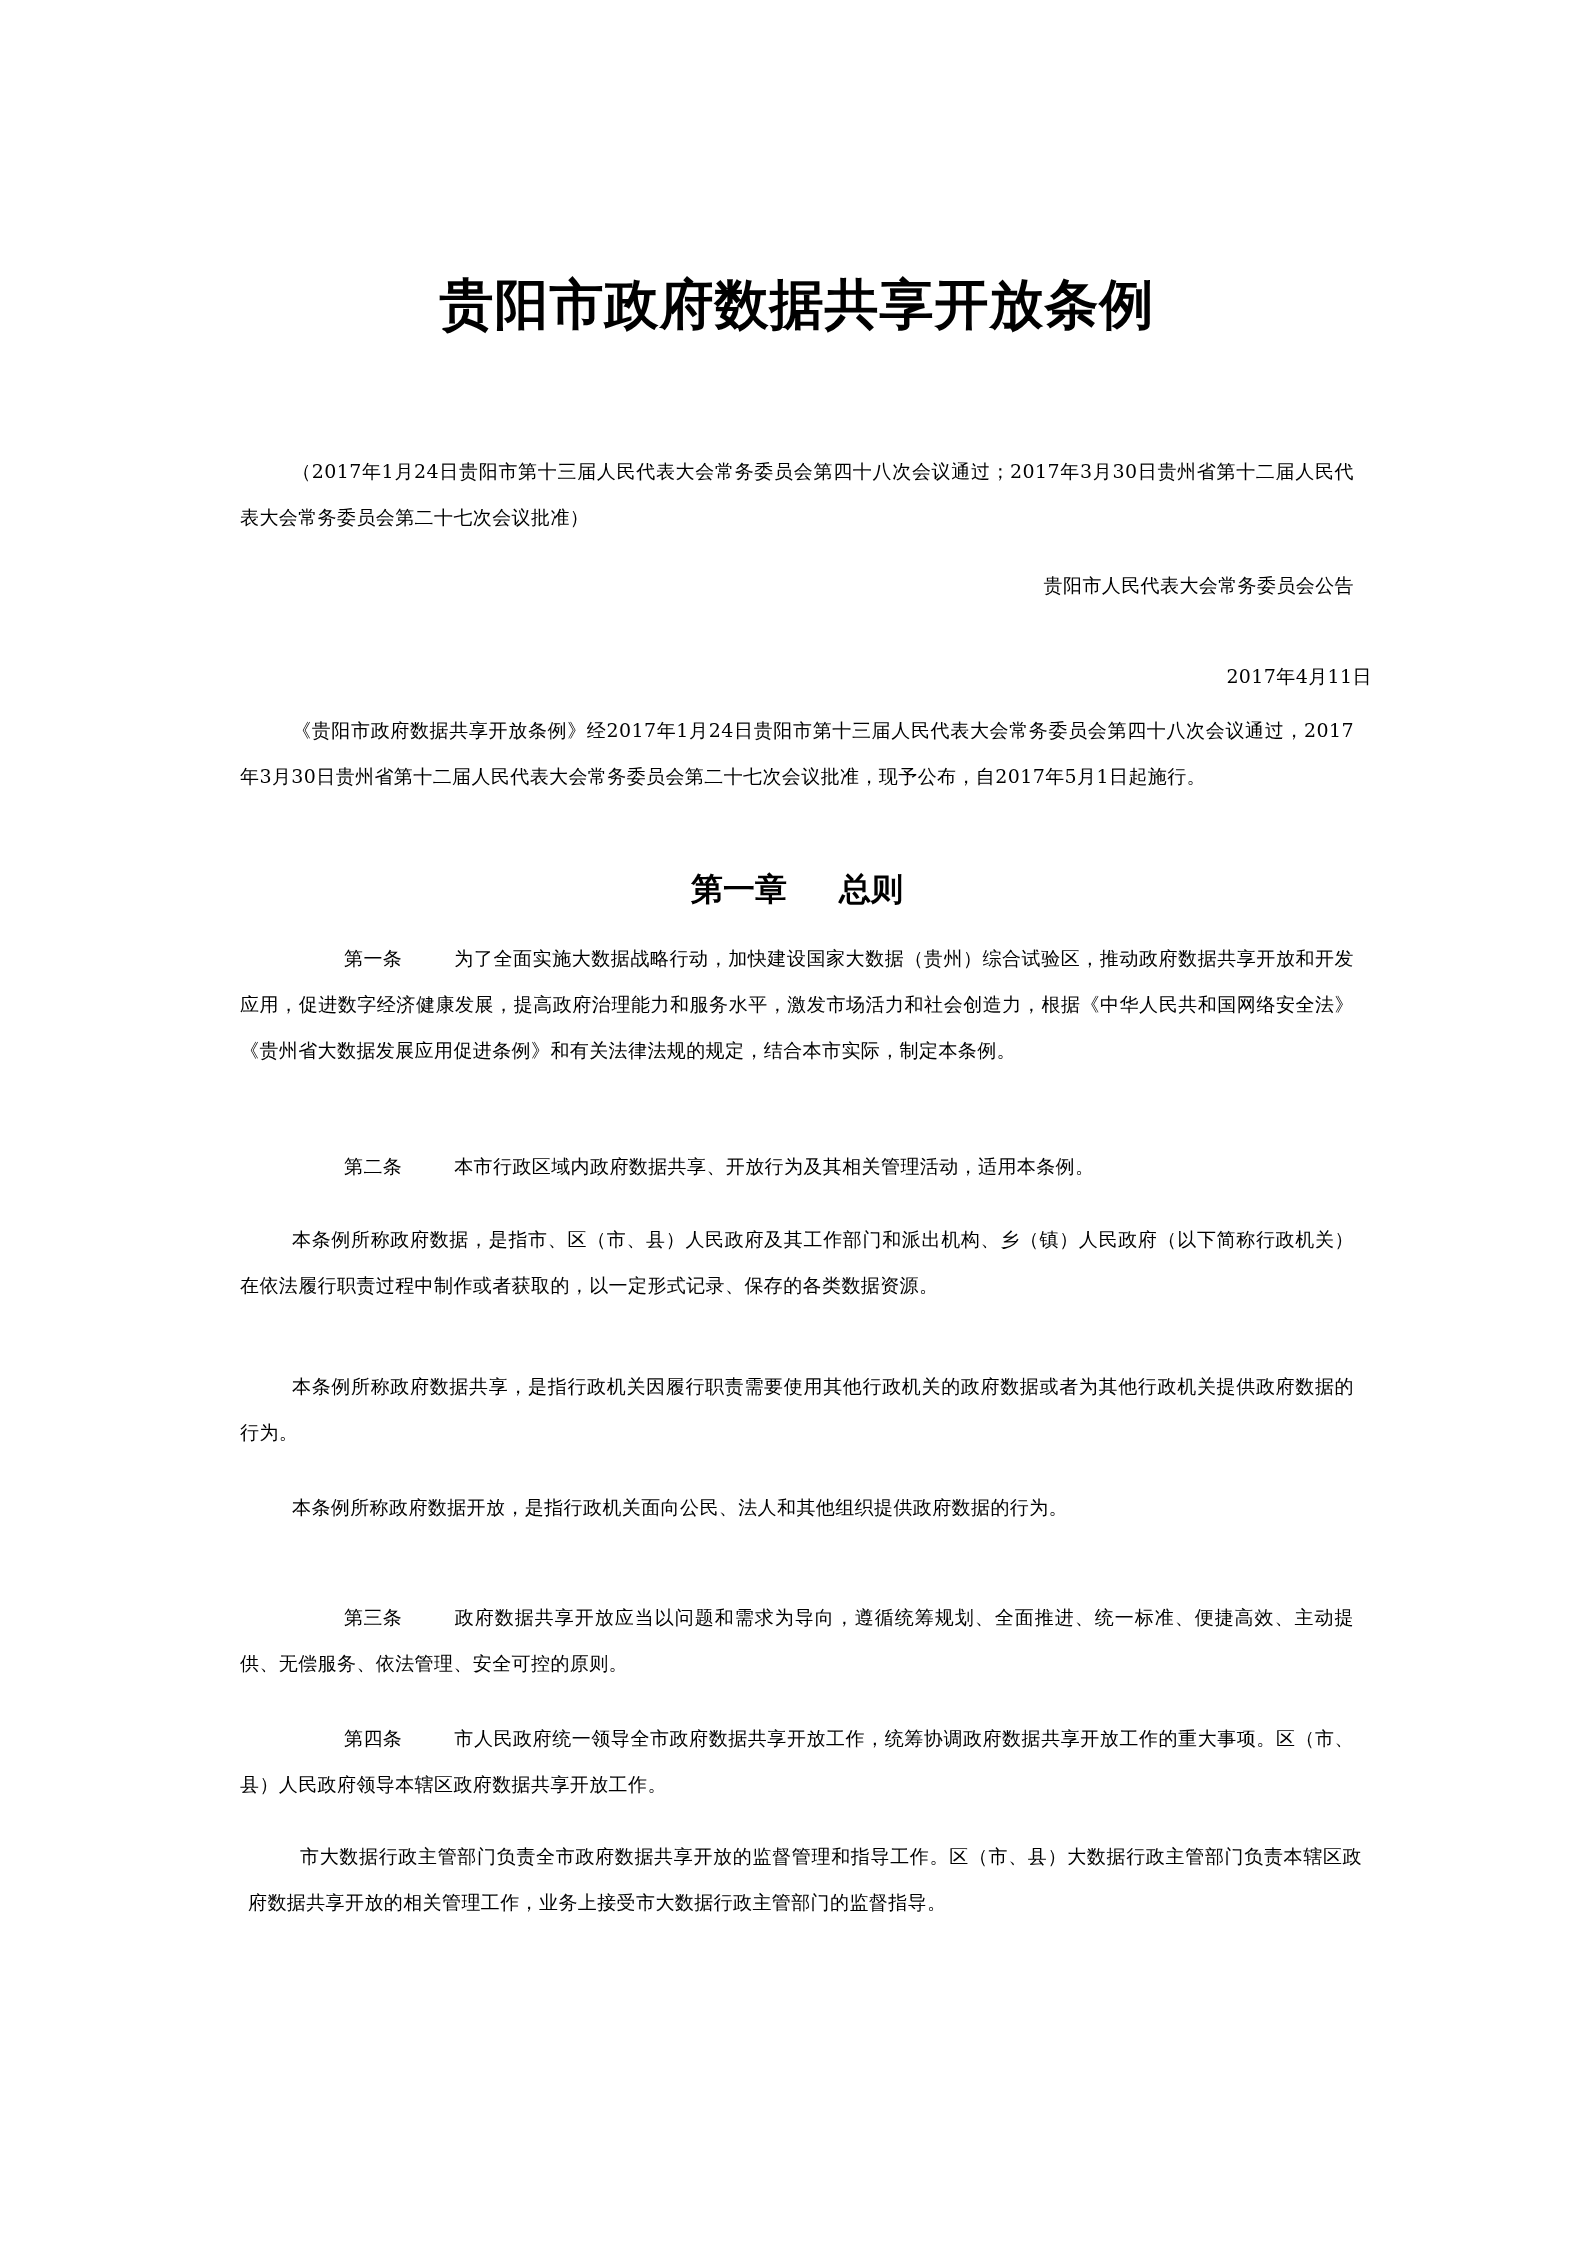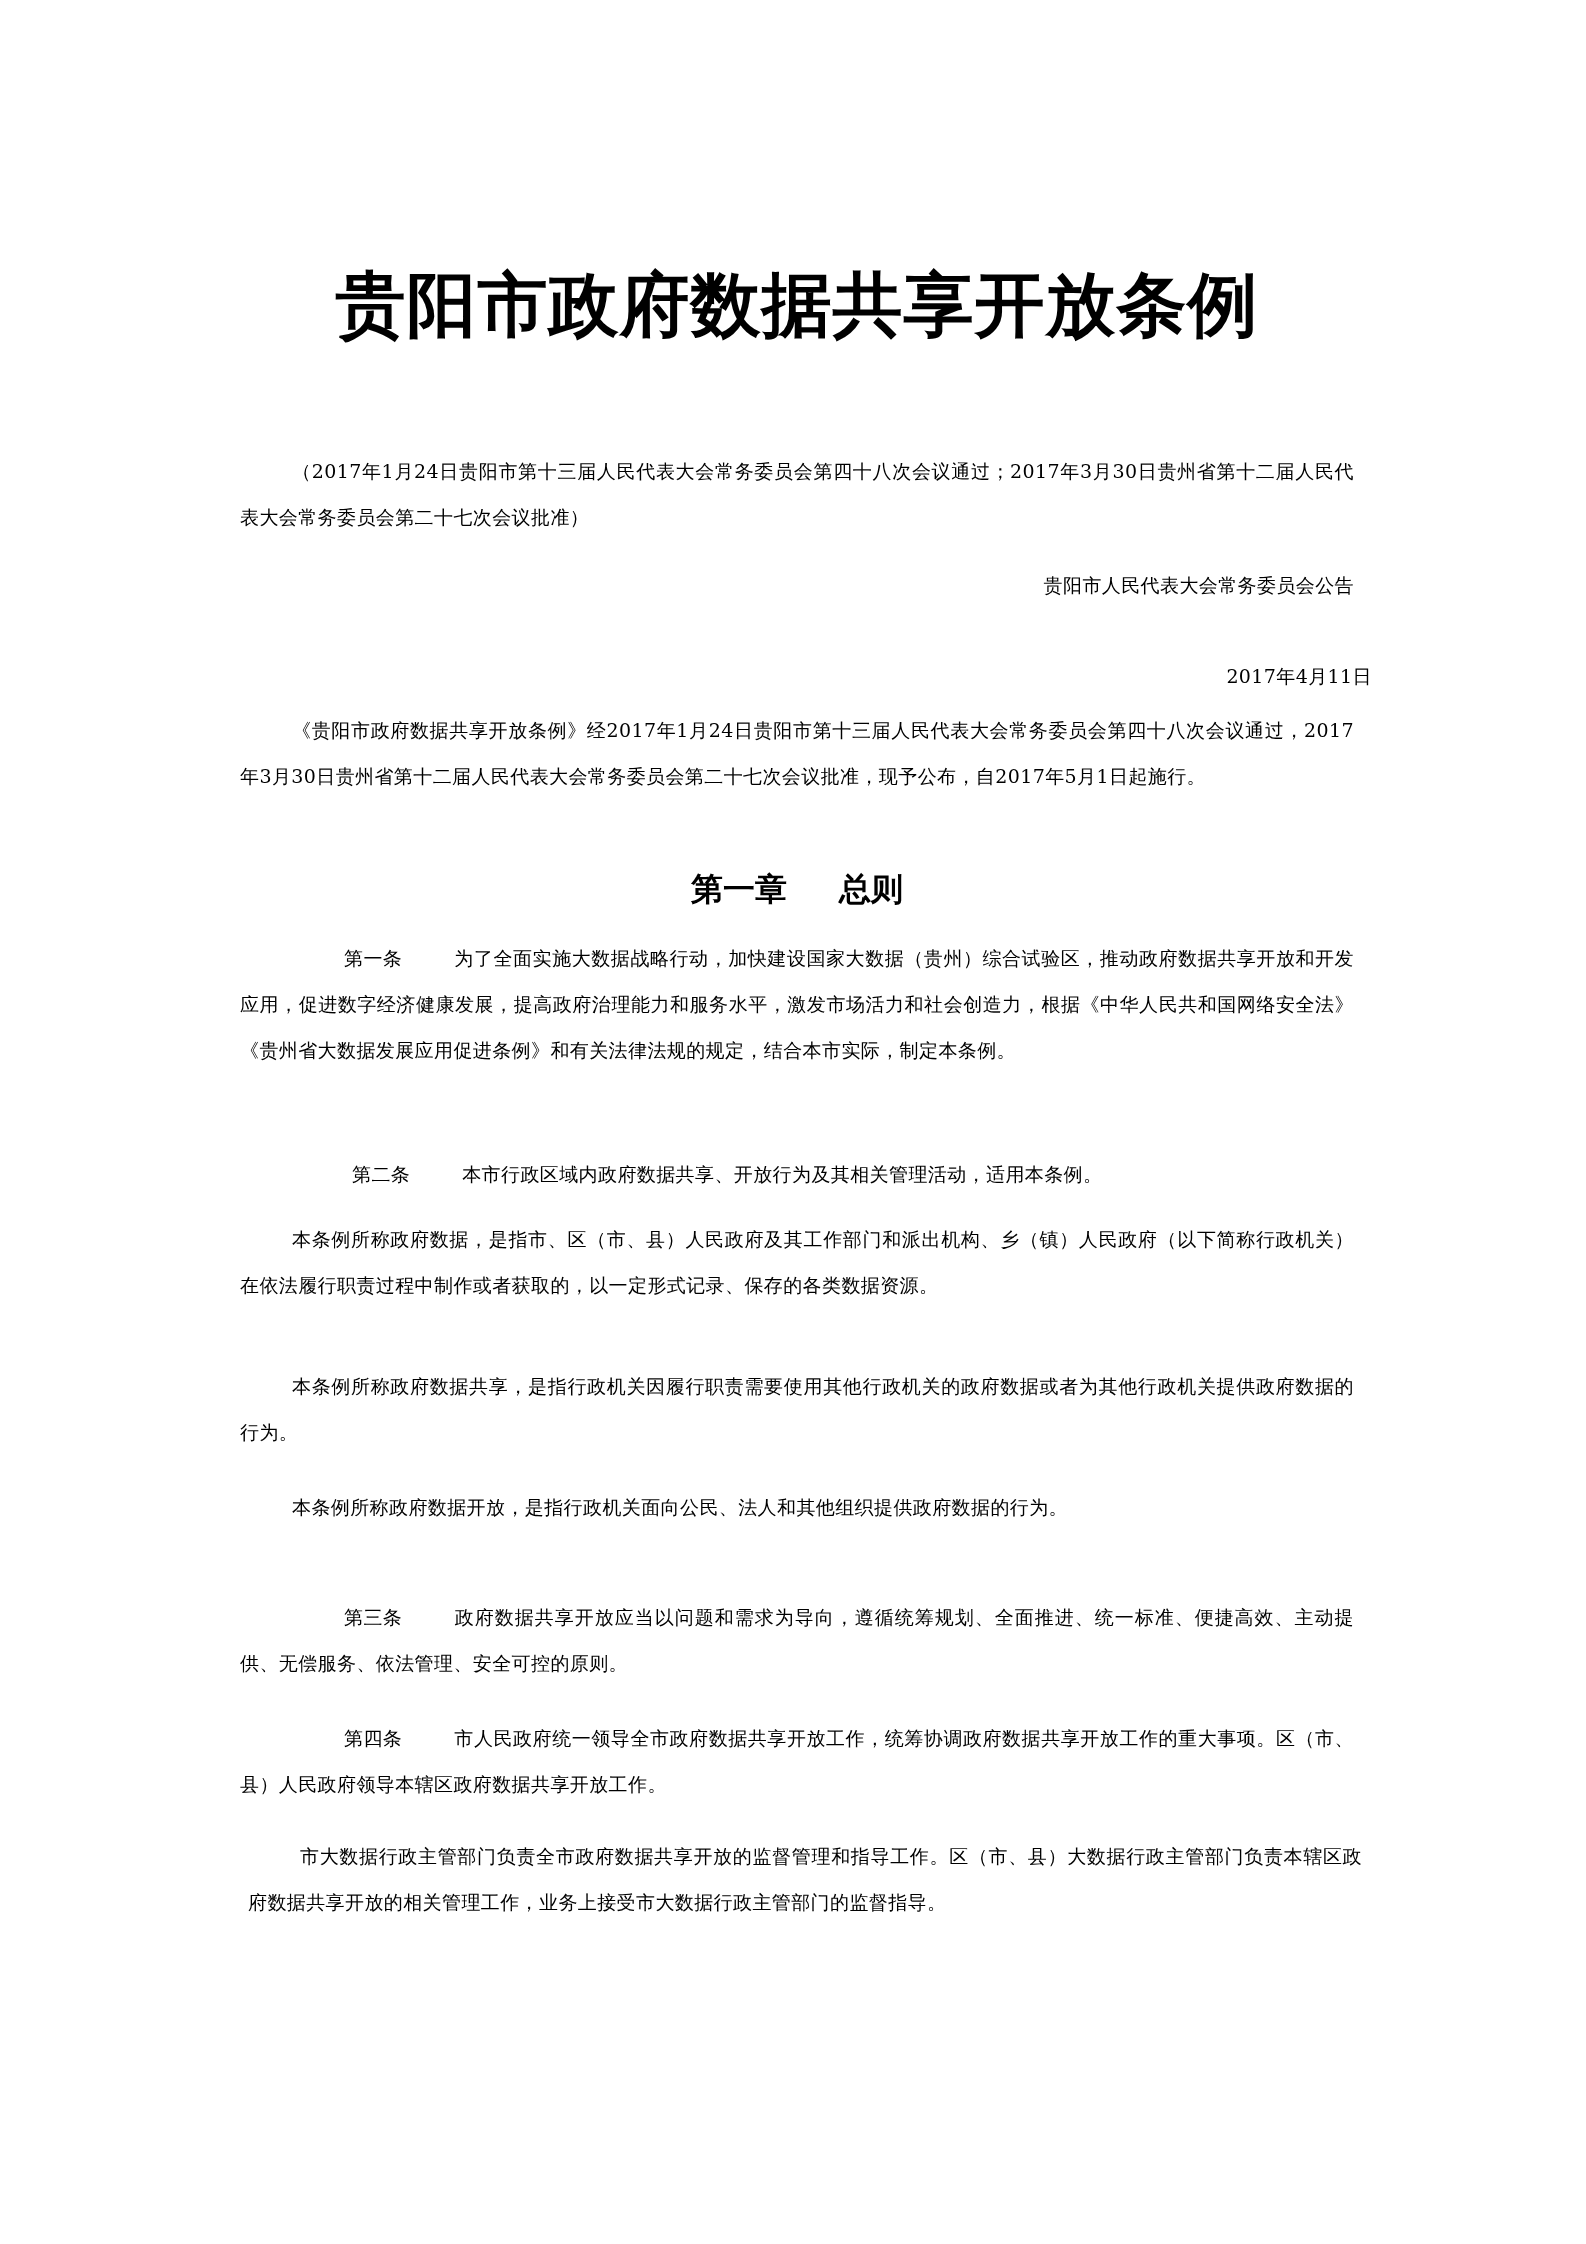"贵阳市政府数据共享开放条例" .title { font-size: 70px -> 54px }
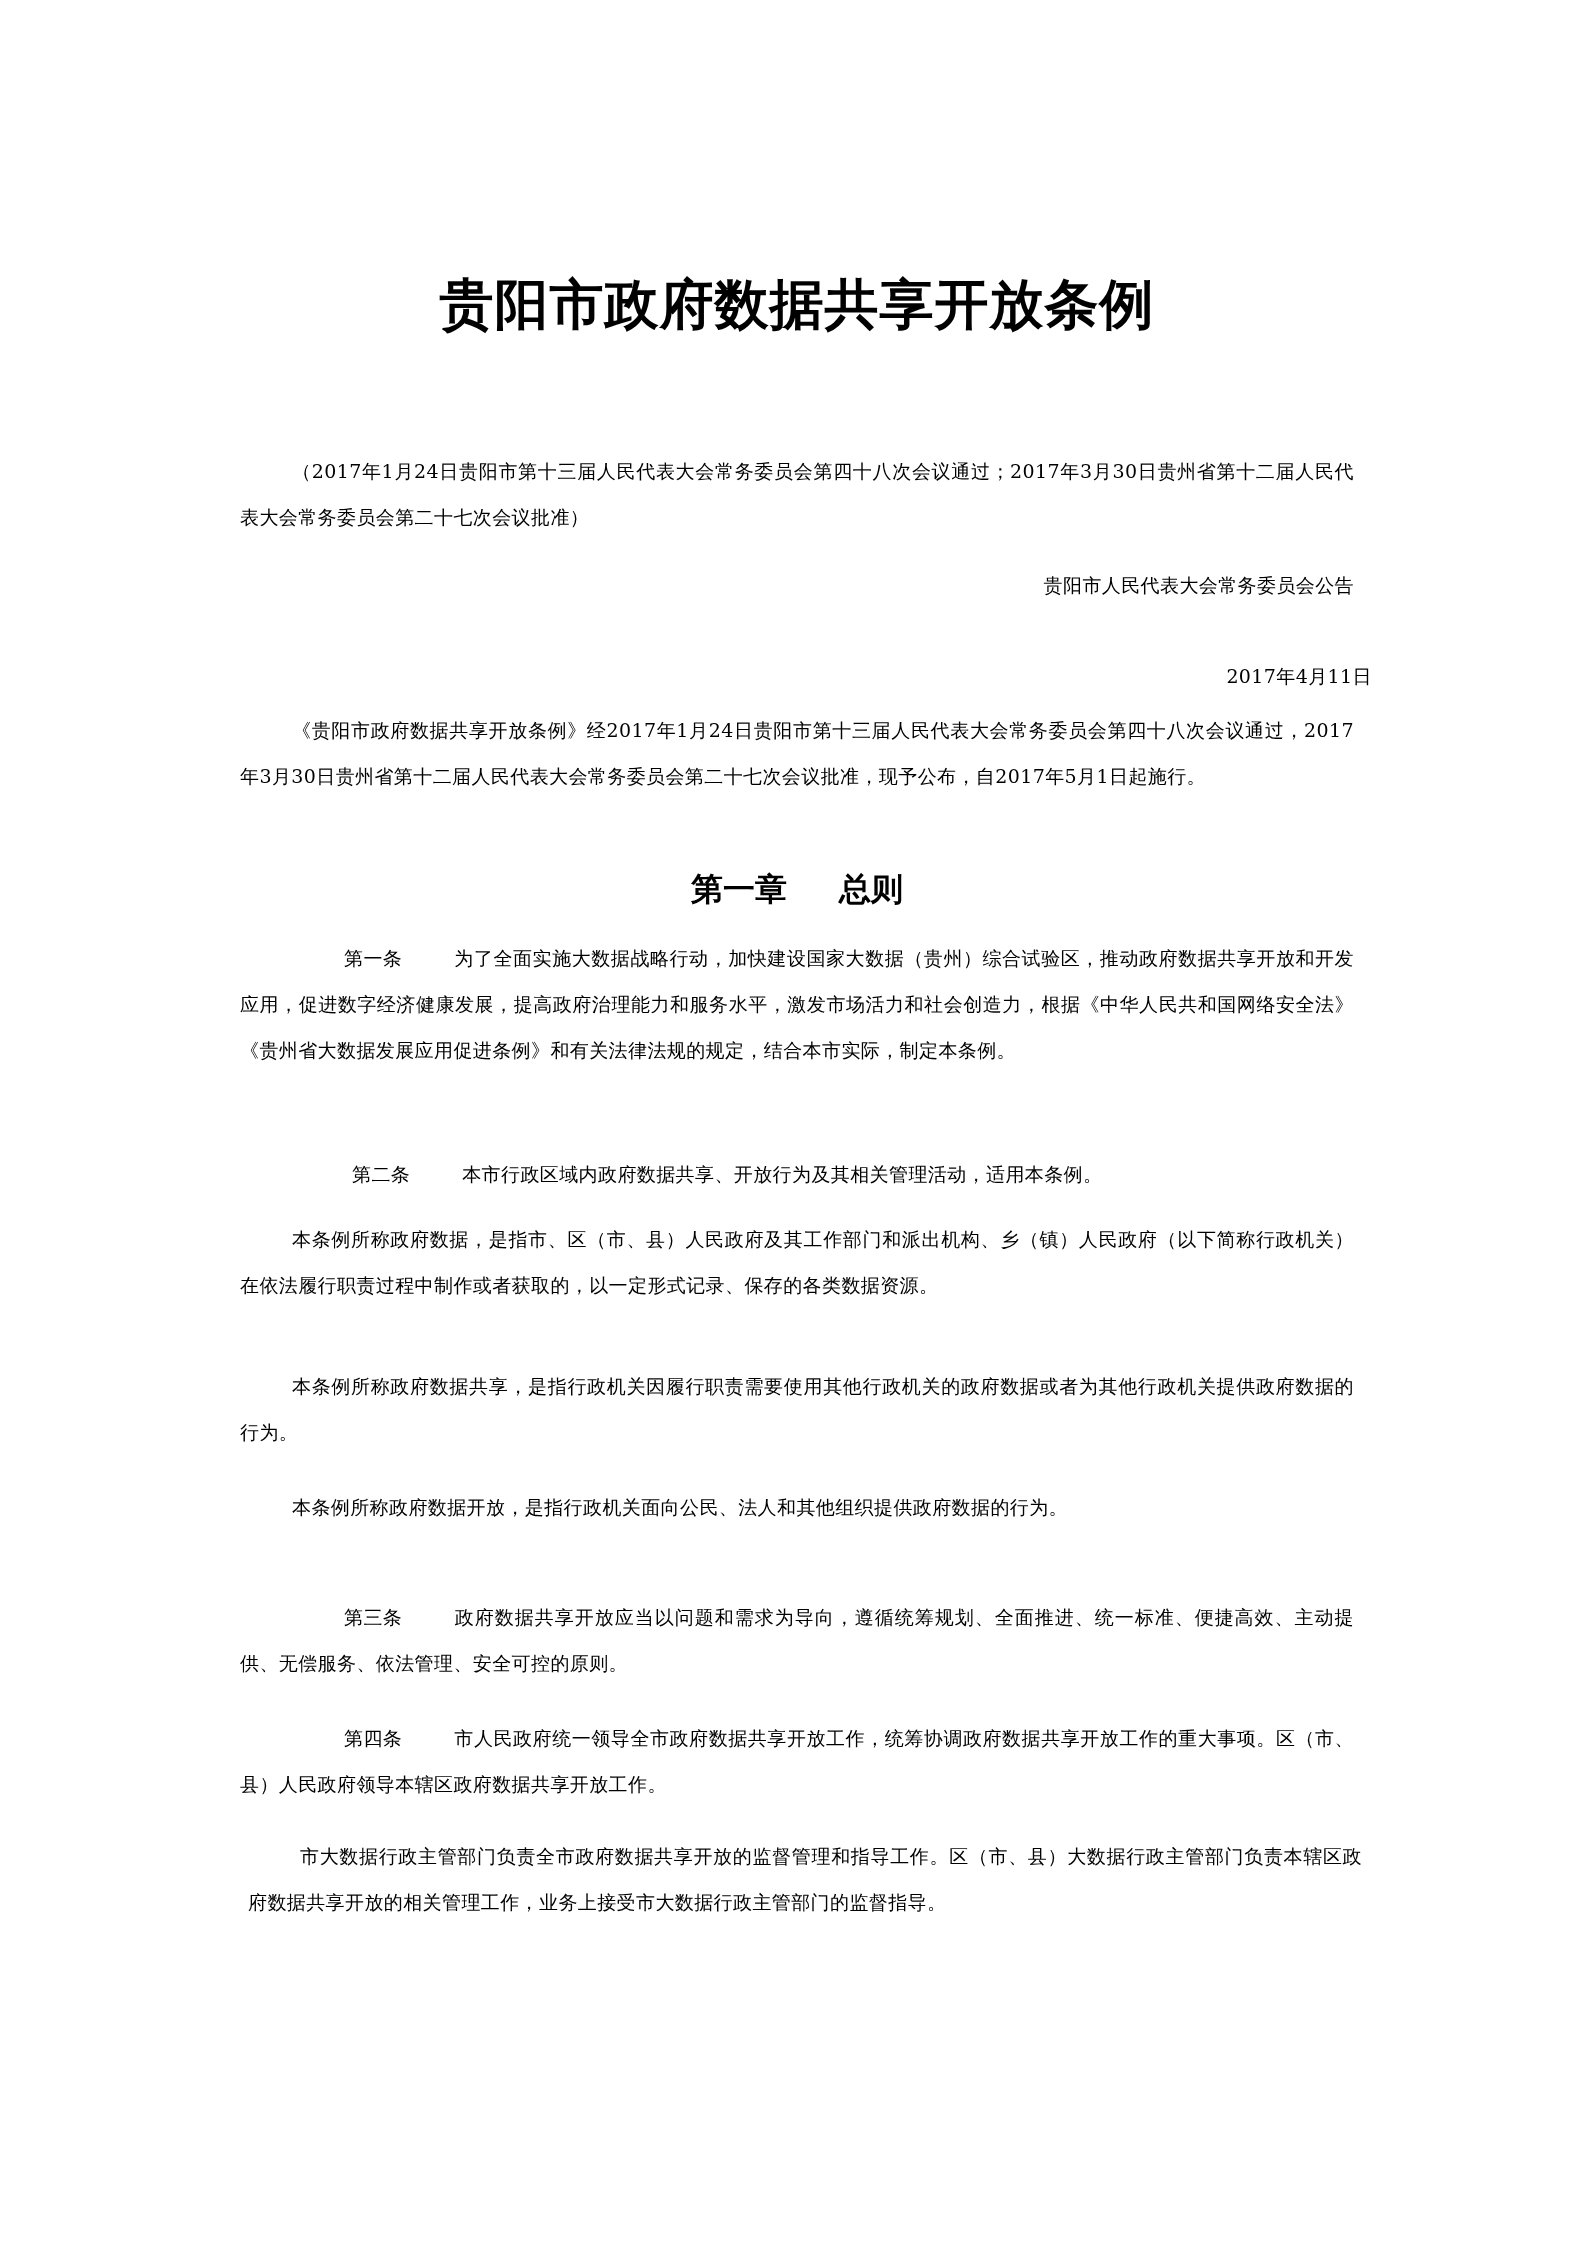"第二条 本市行政区域内政府数据共享、开放行为及其相关管理活动，适用本条例。" p.para { margin: 8px -> 0 }
